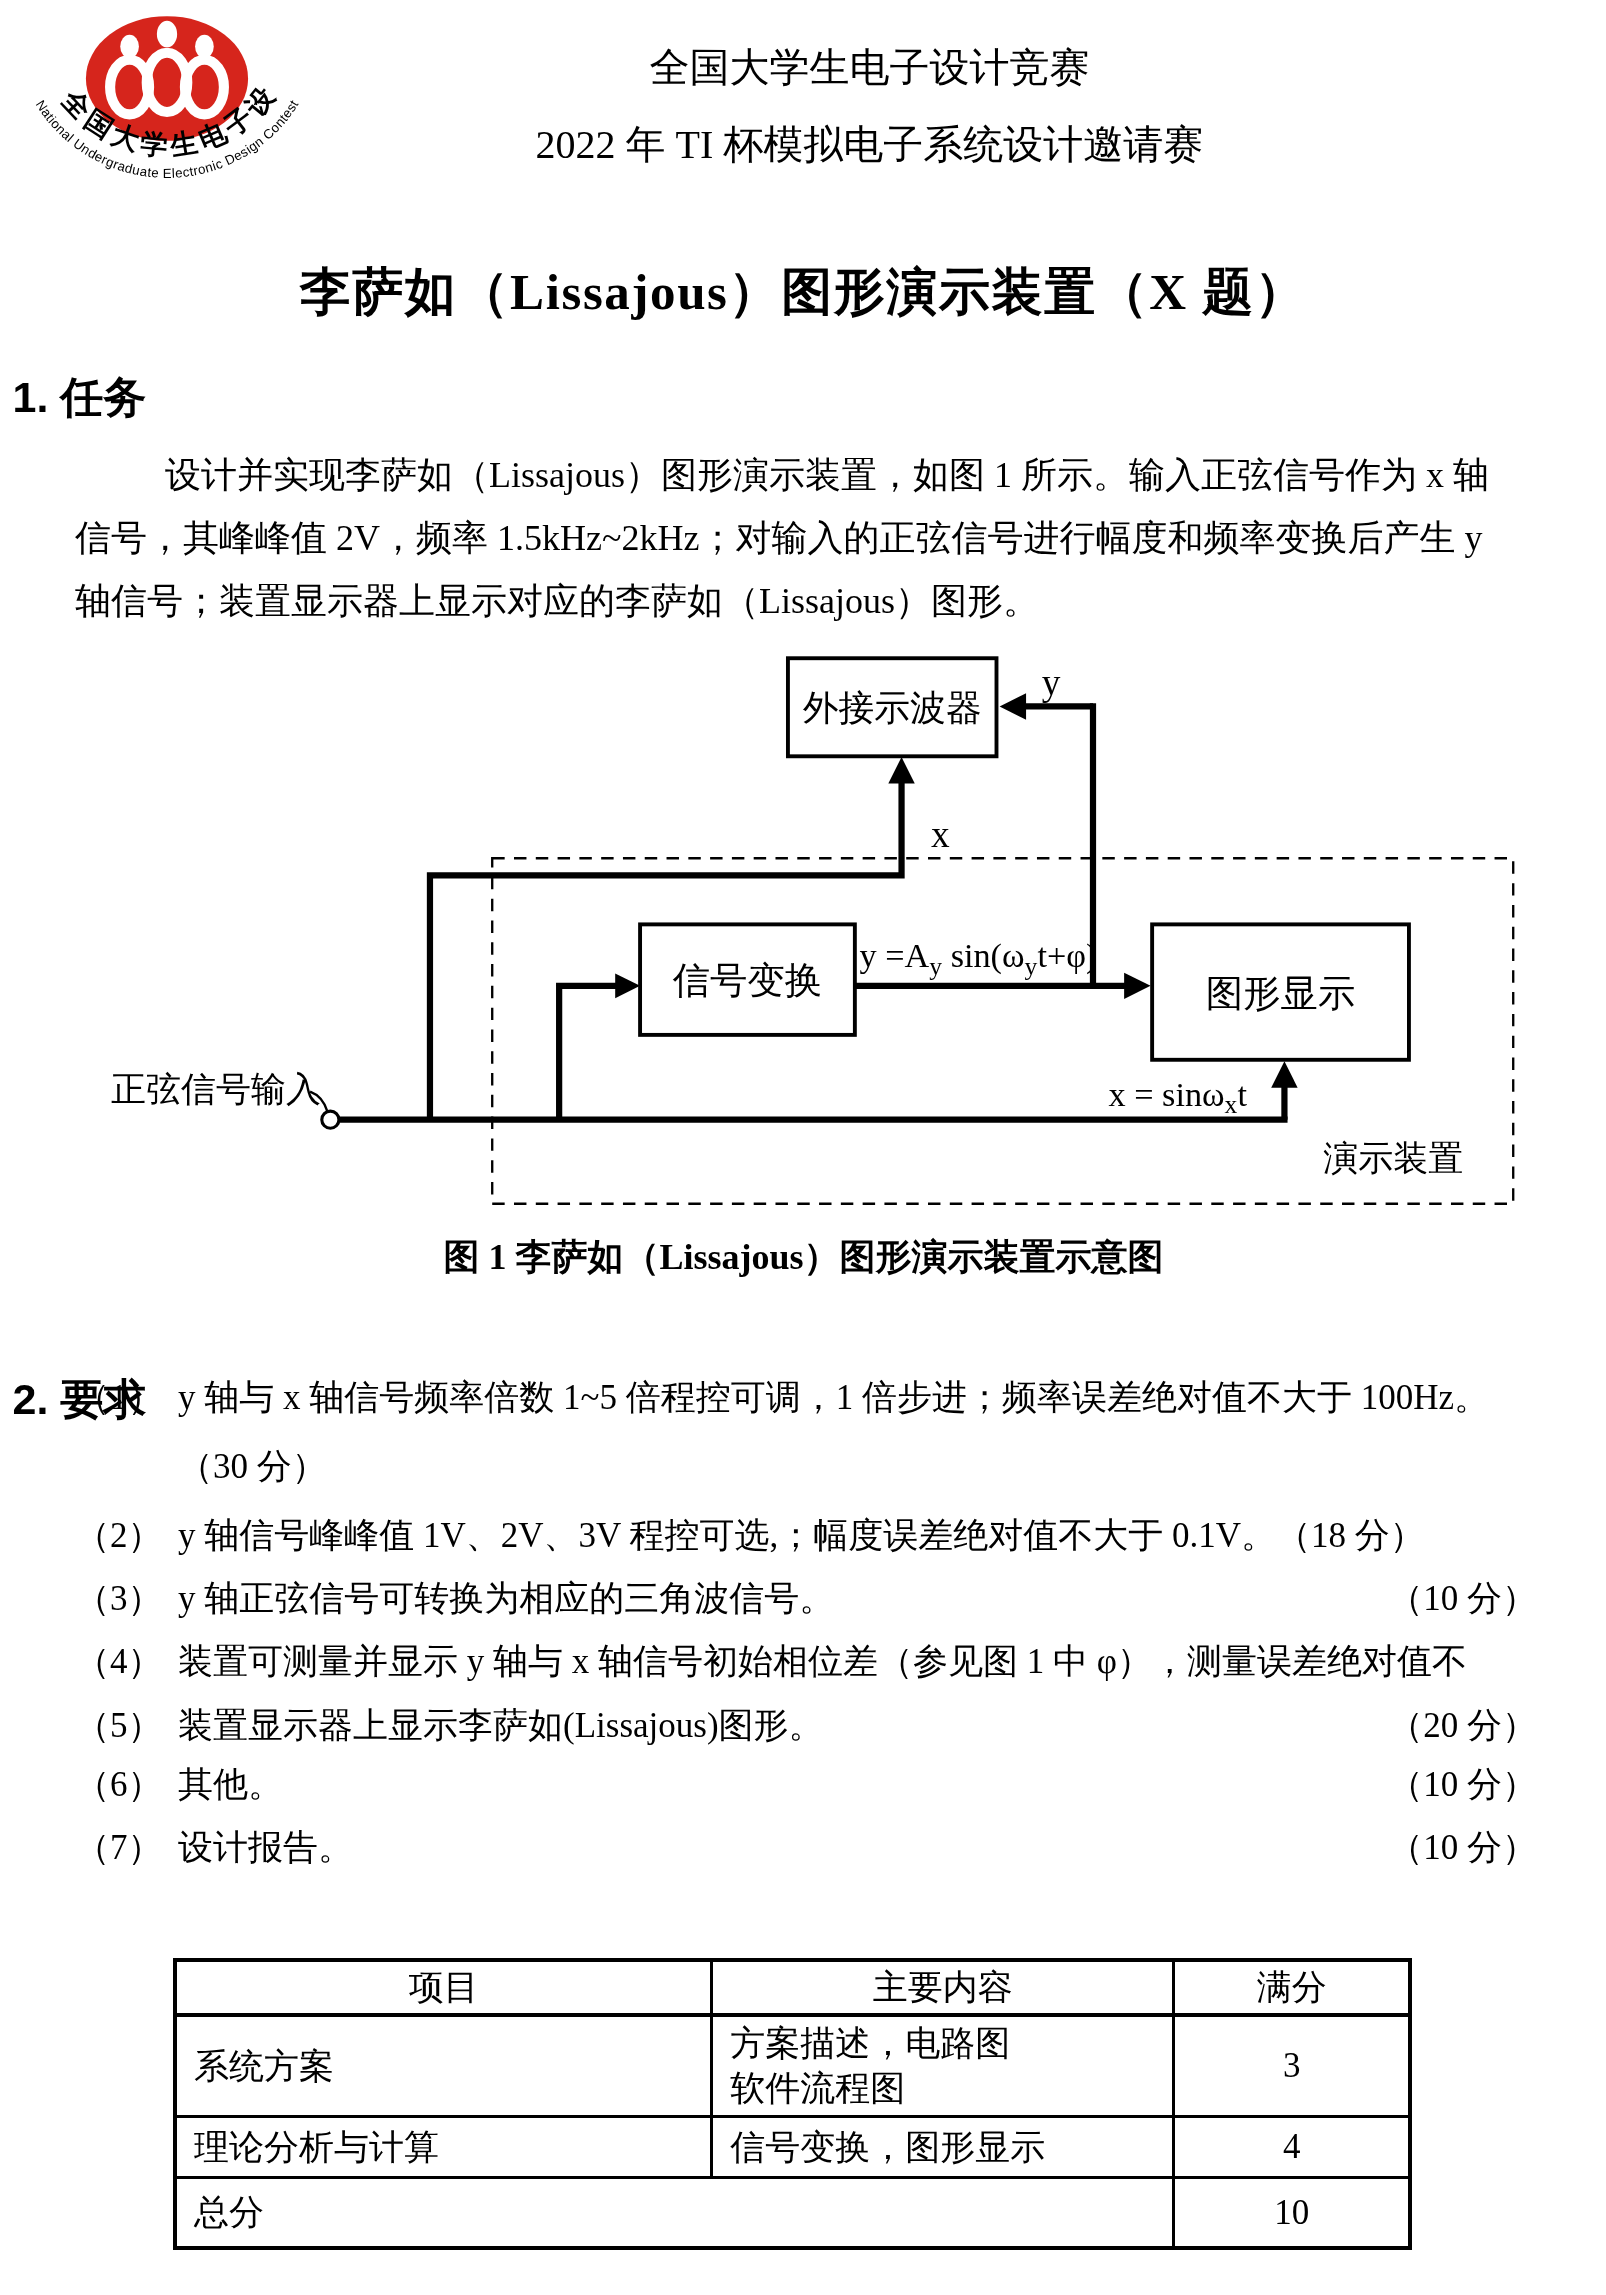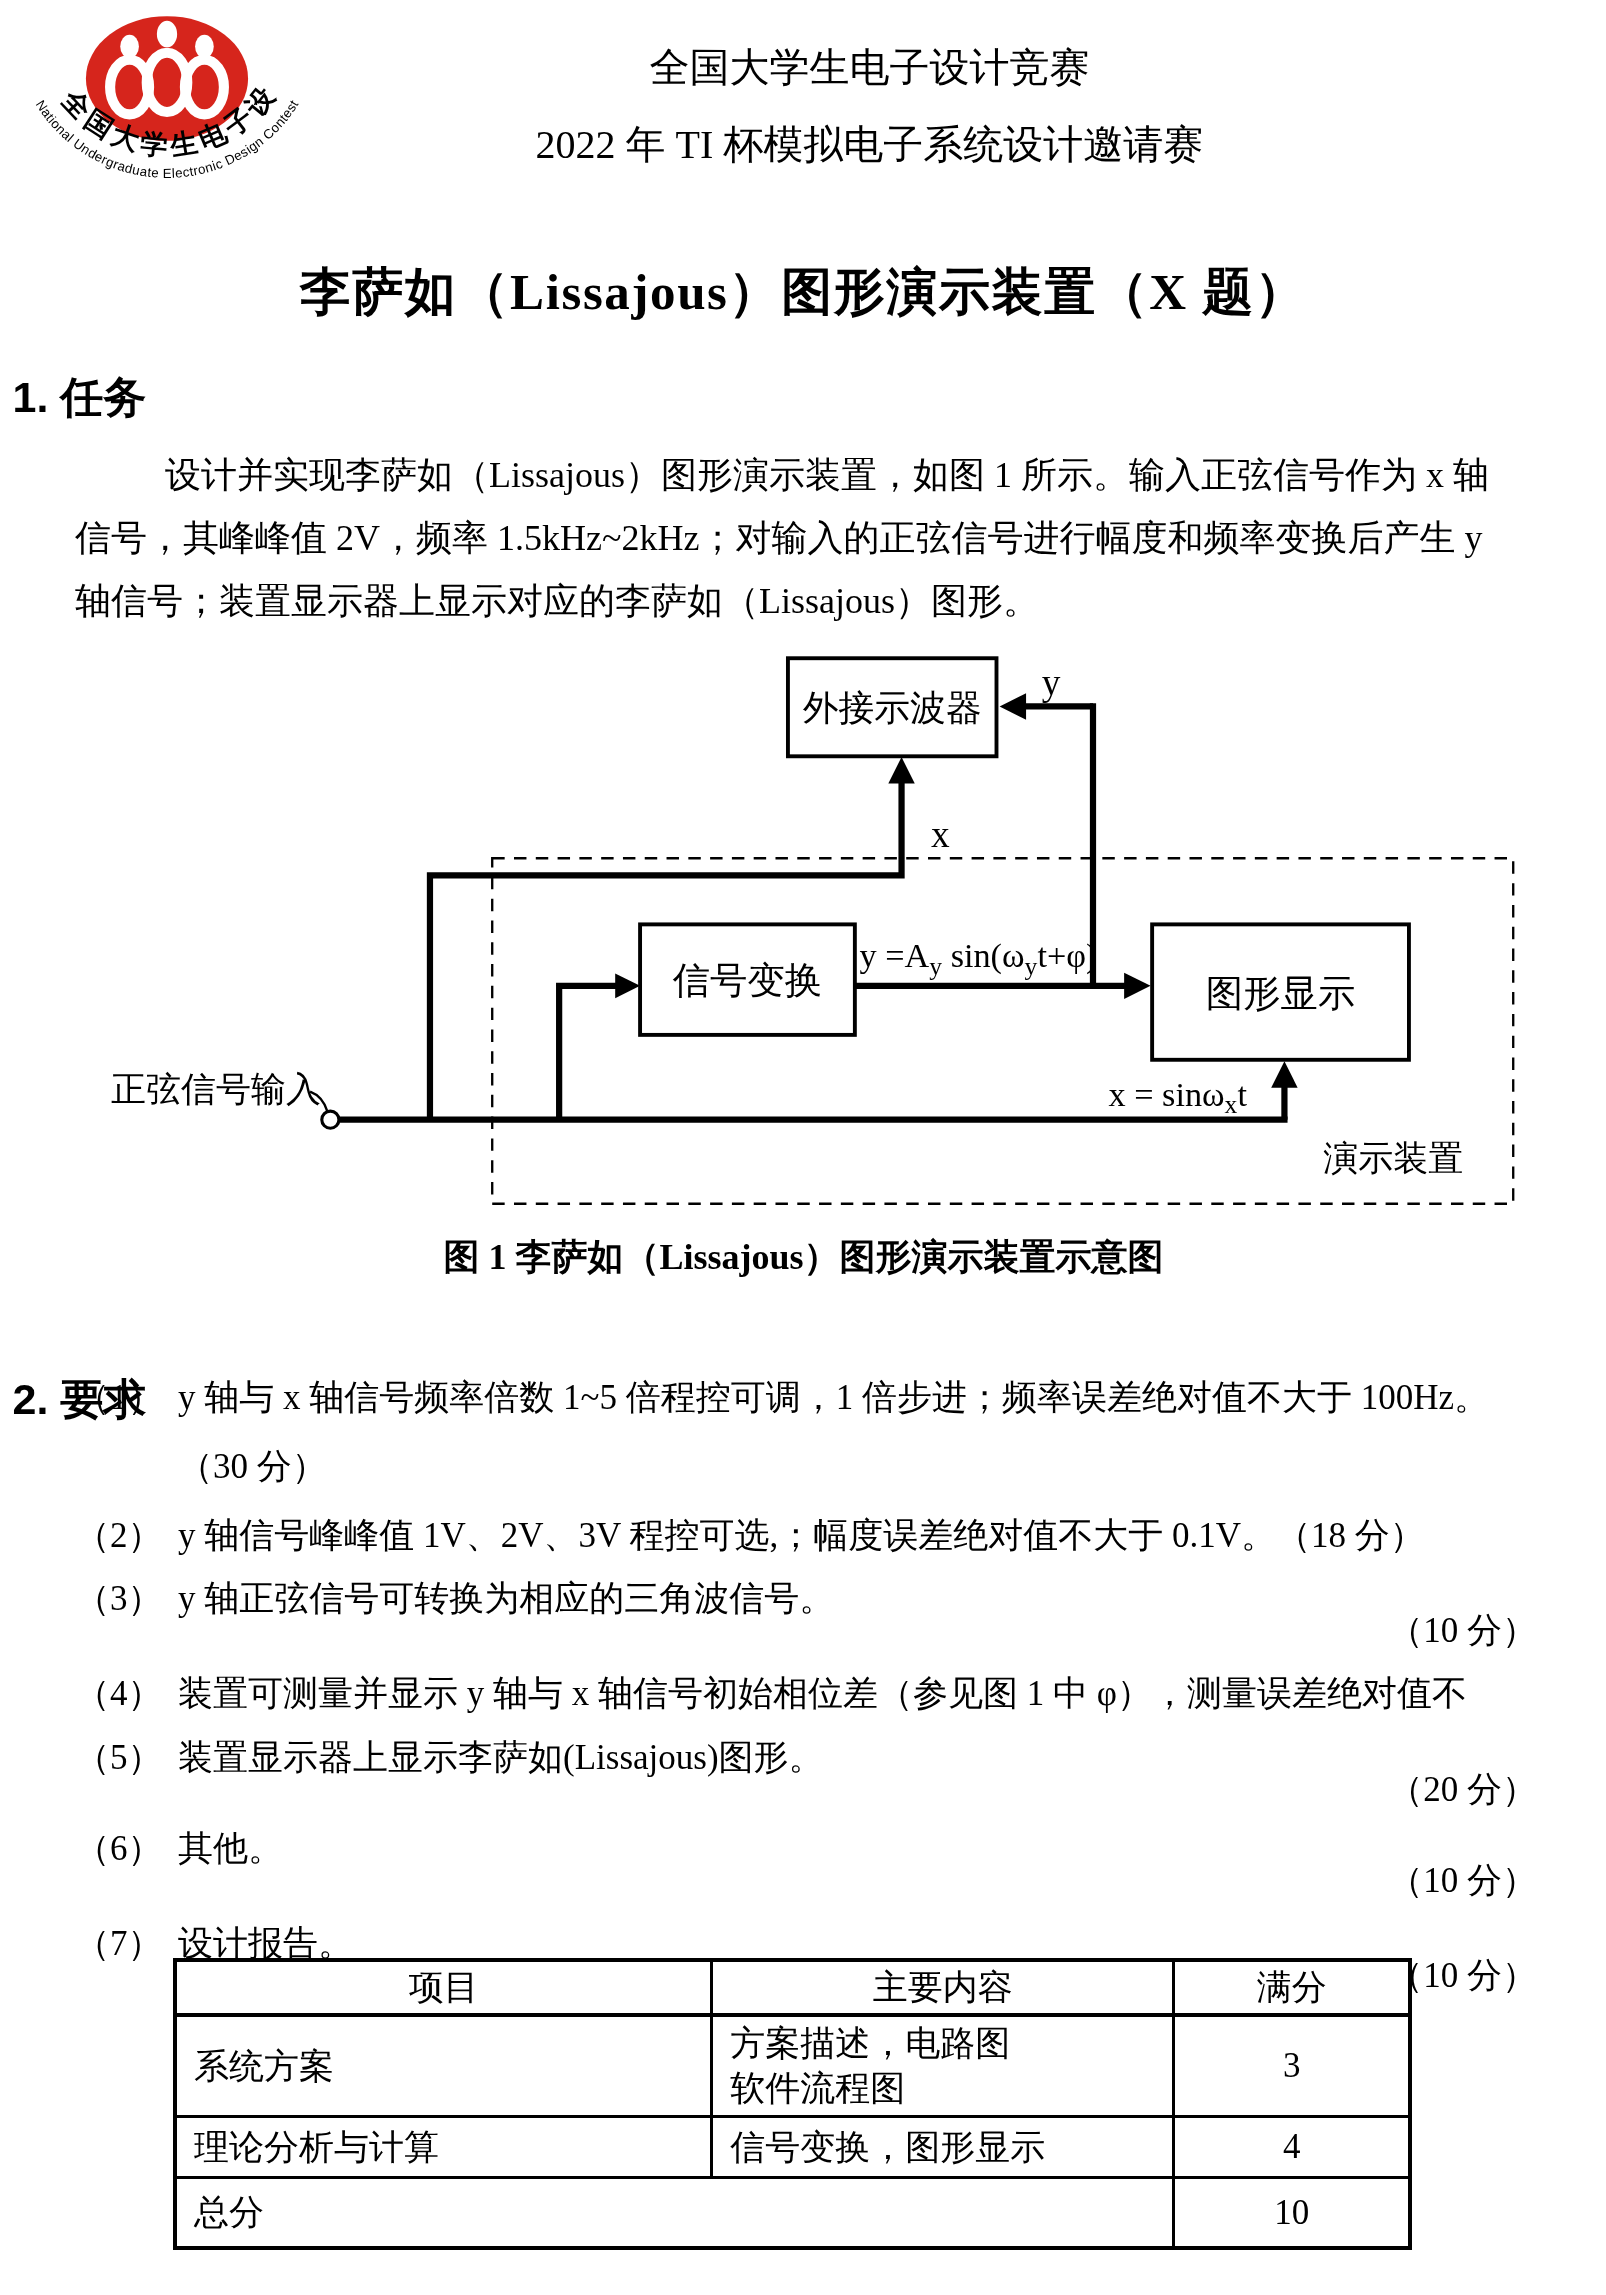"（10 分）" .req-score { margin-top: 32px -> none }
